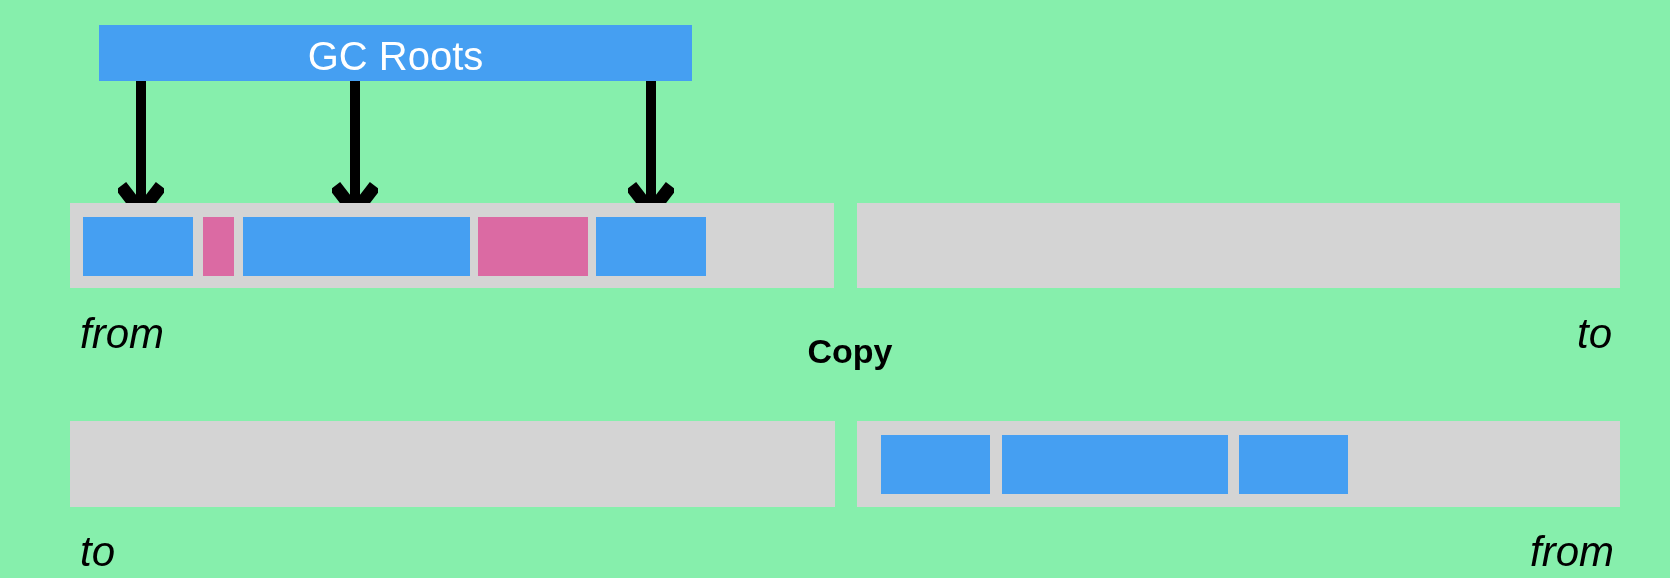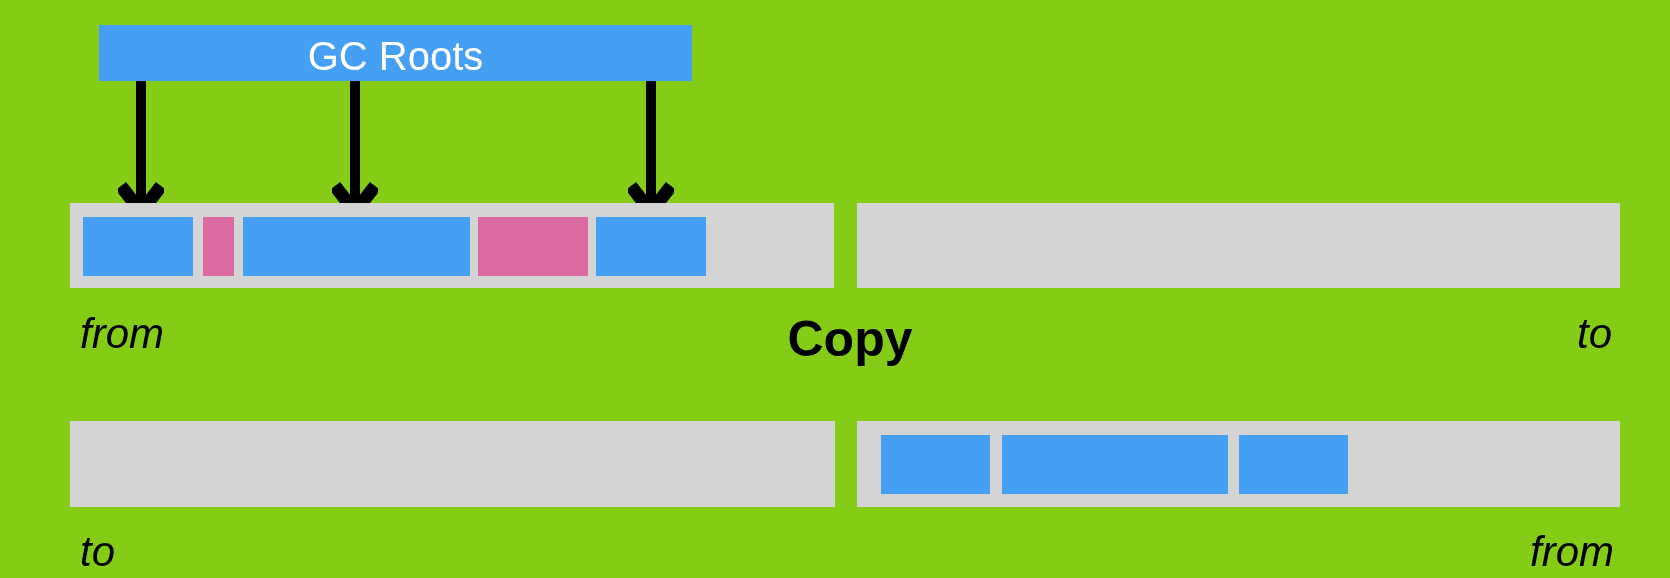"GC Roots" #canvas { background: #84cc16 -> #86efac }
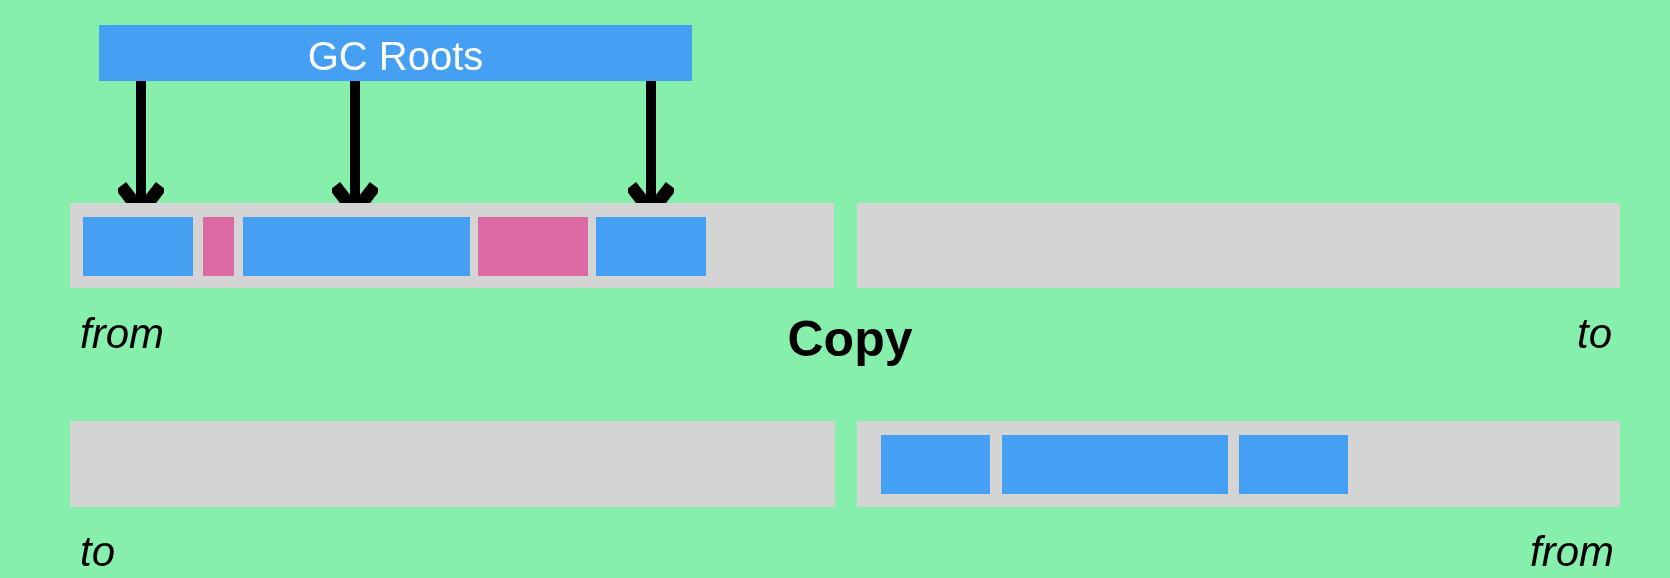"Copy" #copy-label { font-size: 50px -> 34px; top: 310px -> 332px }
